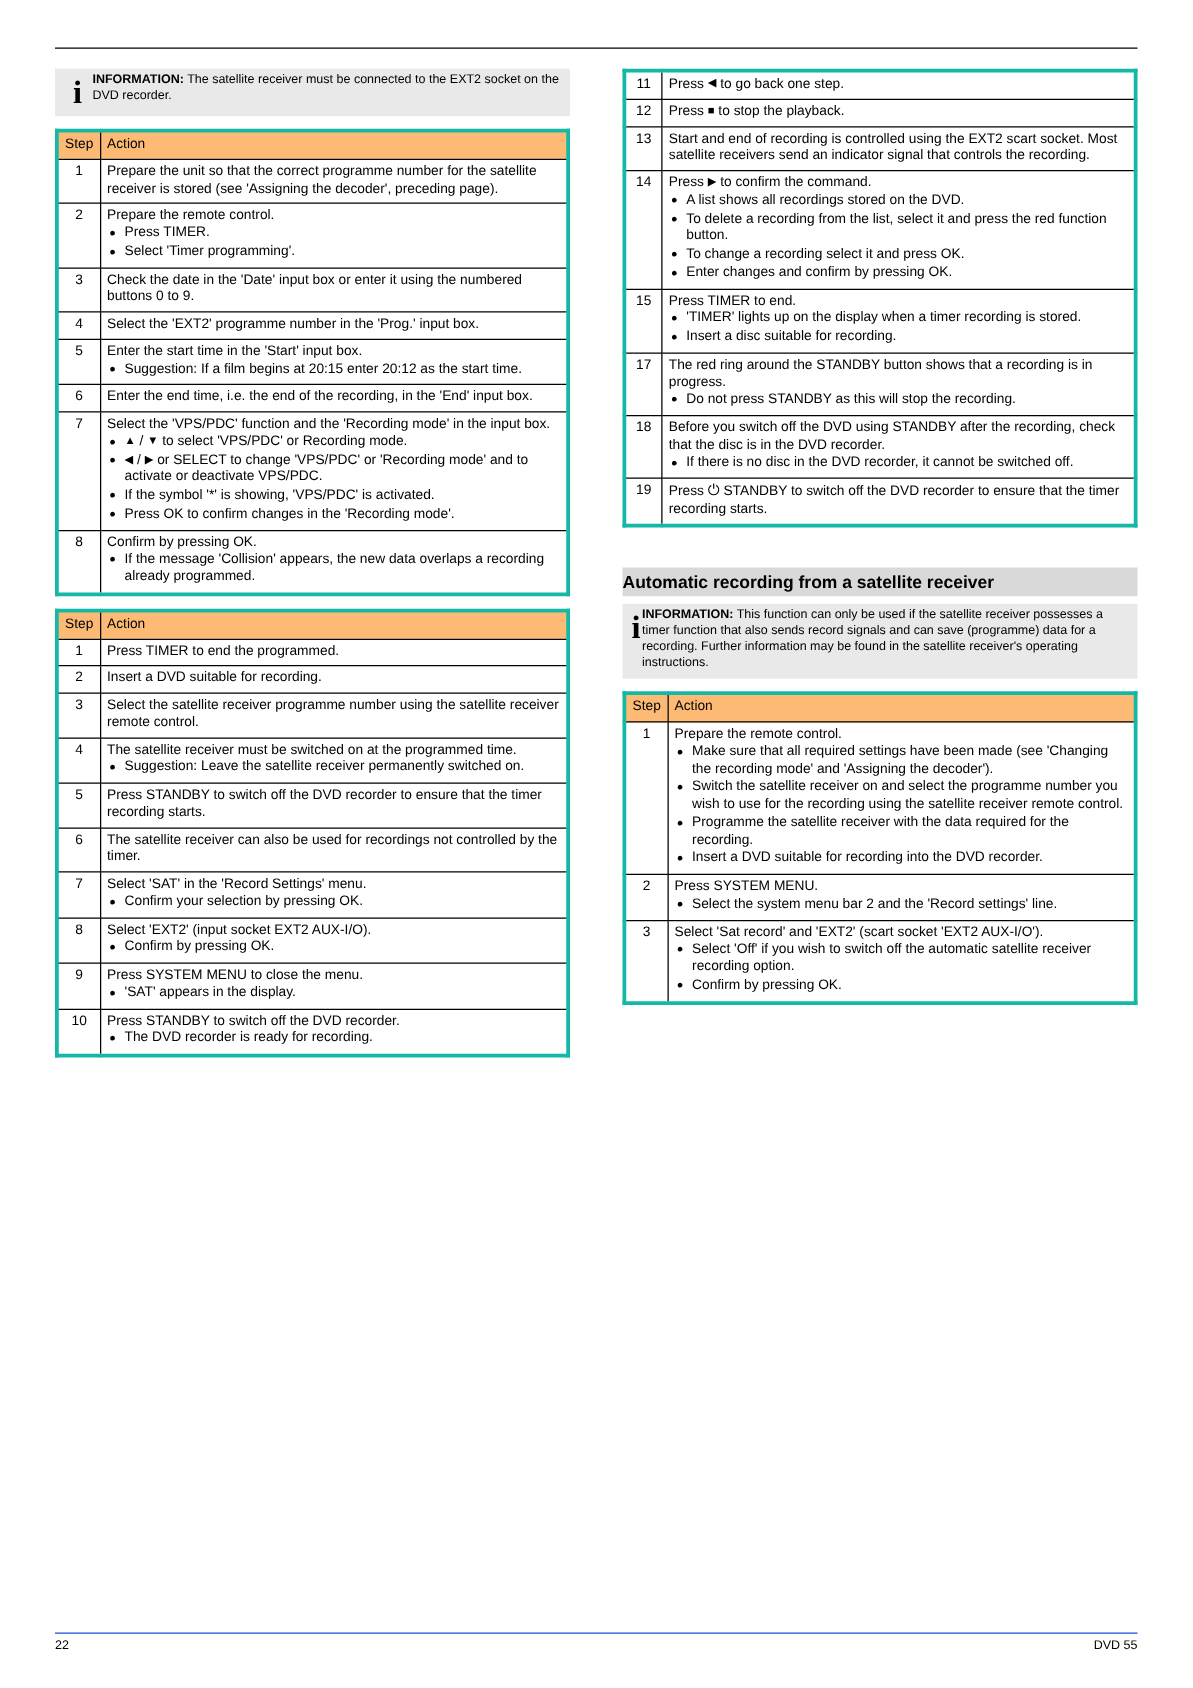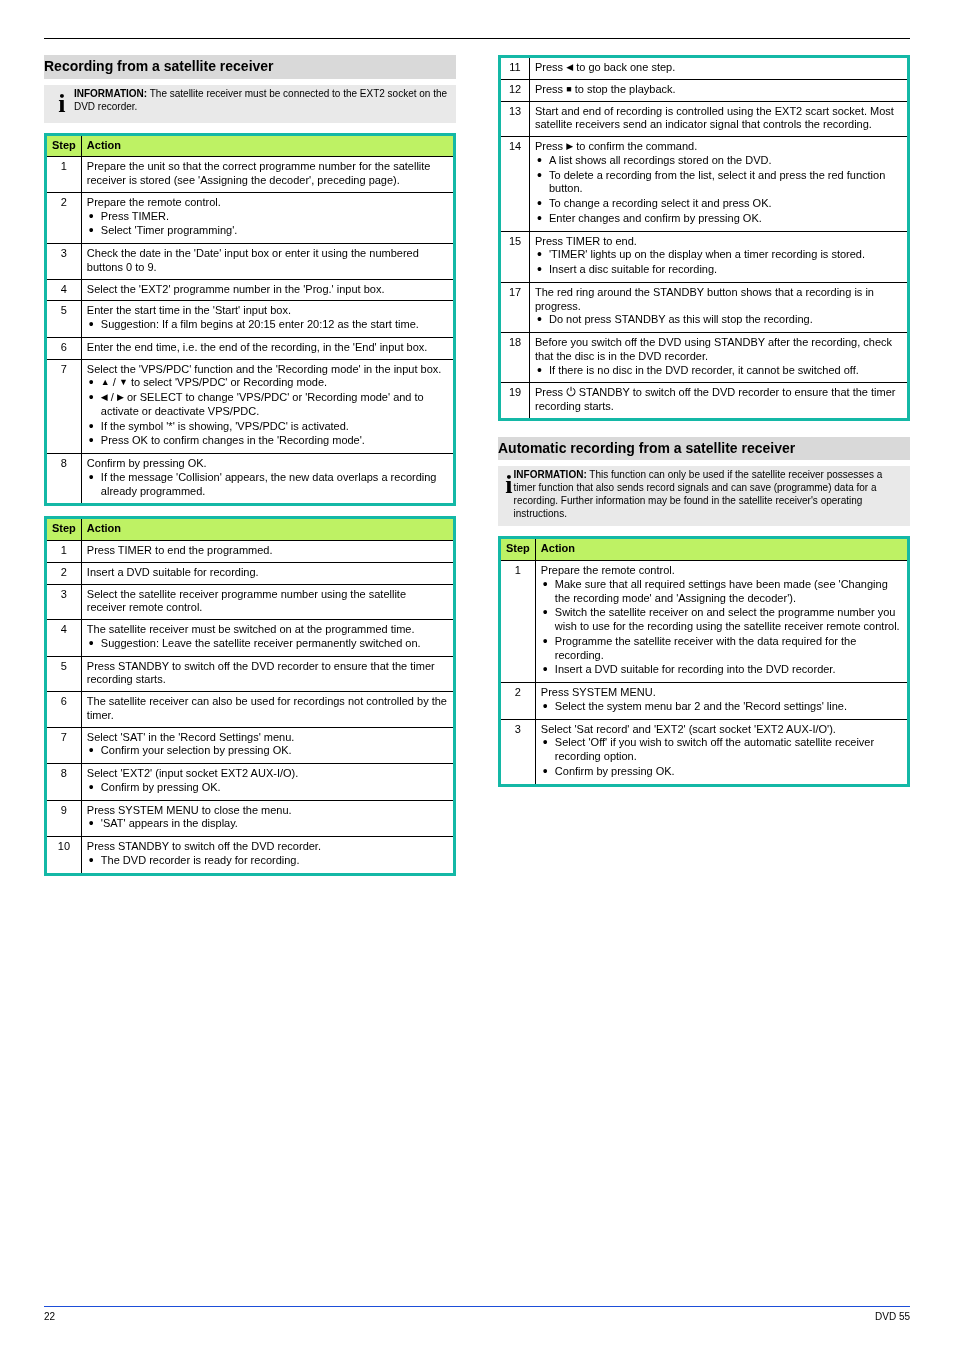"Recording from a satellite receiver" div.sec-title { html: <div>Recording from a satellite receiver</div> -> none }
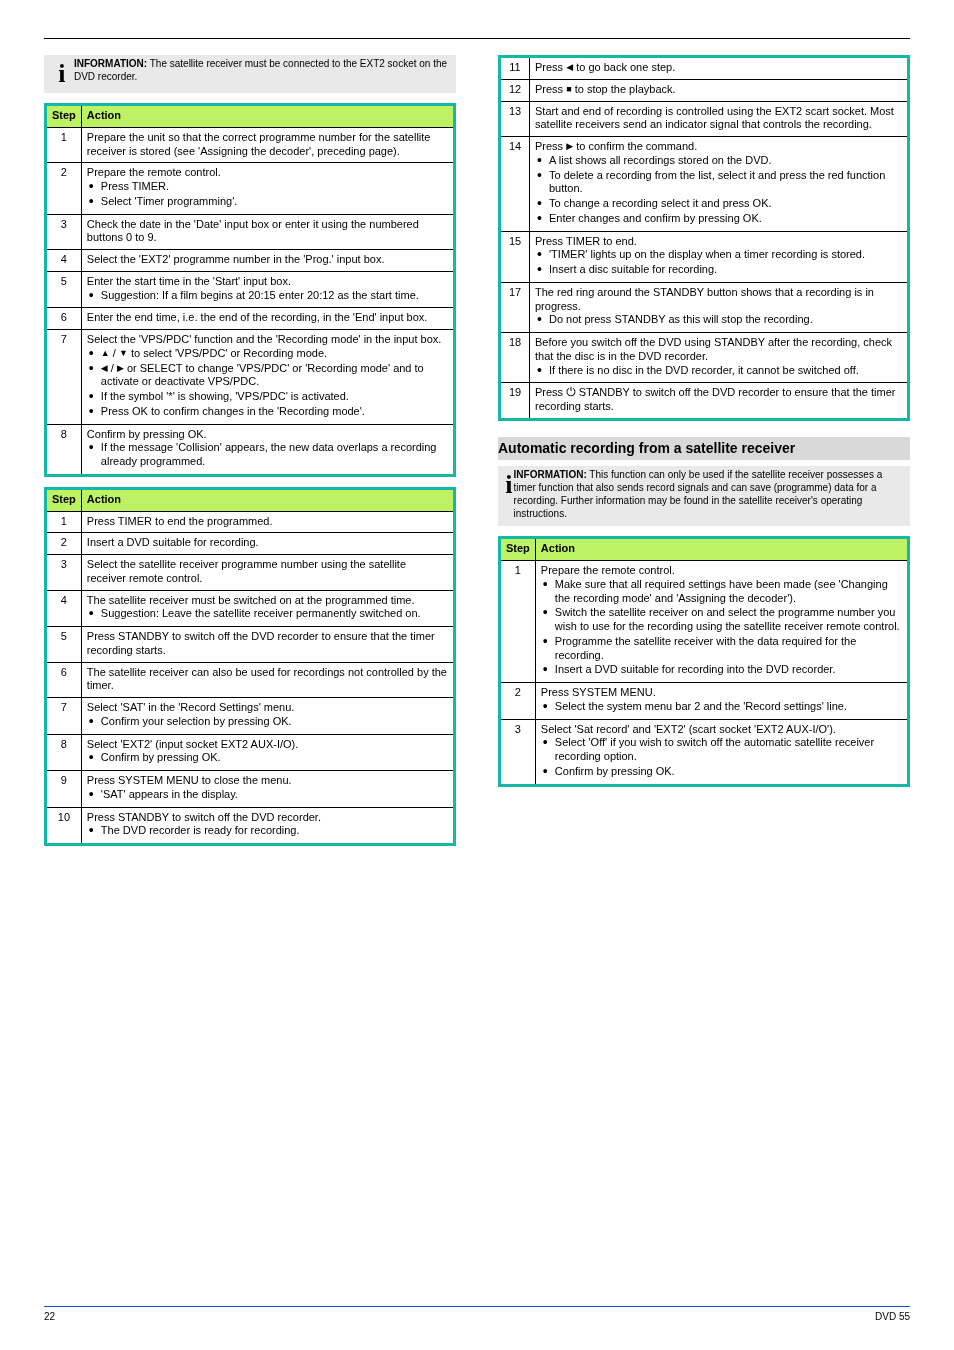"Step" table.steps th { background: #bef264 -> #fdba74; font-weight: bold -> normal }
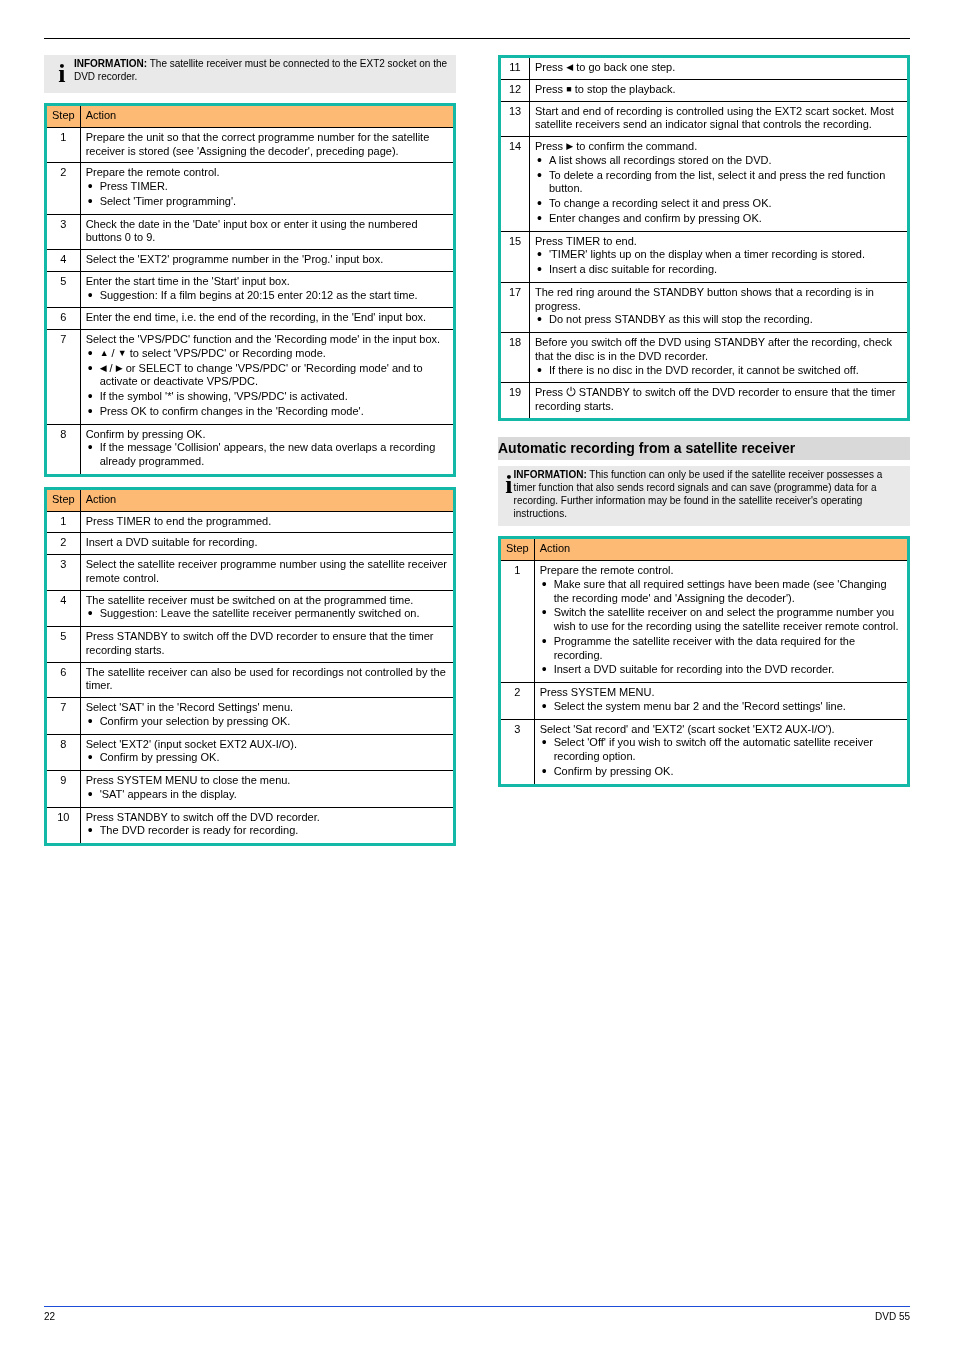"Automatic recording from a satellite" div.sec-title { margin-top: 16px -> 32px }
